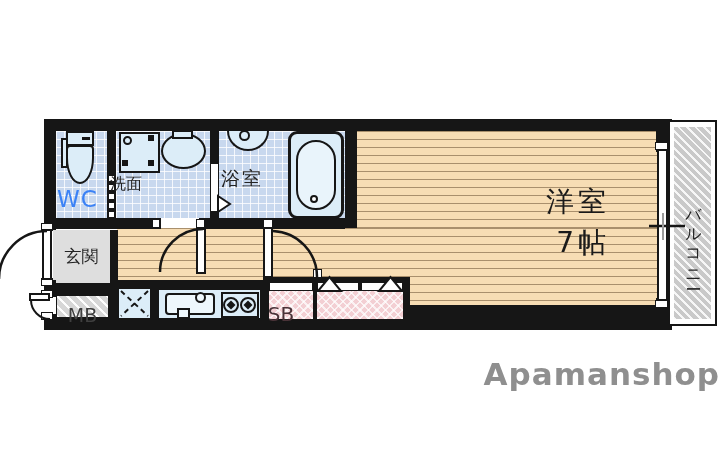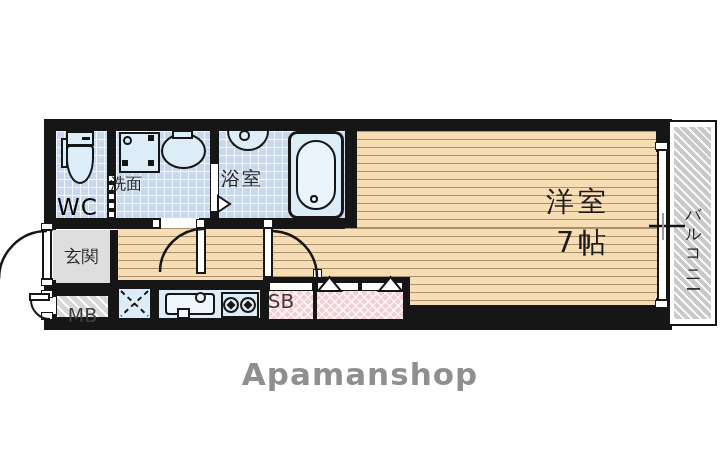"WC" div.lbl { color: #000000 -> #3b82f6; margin-top: 8px -> none }
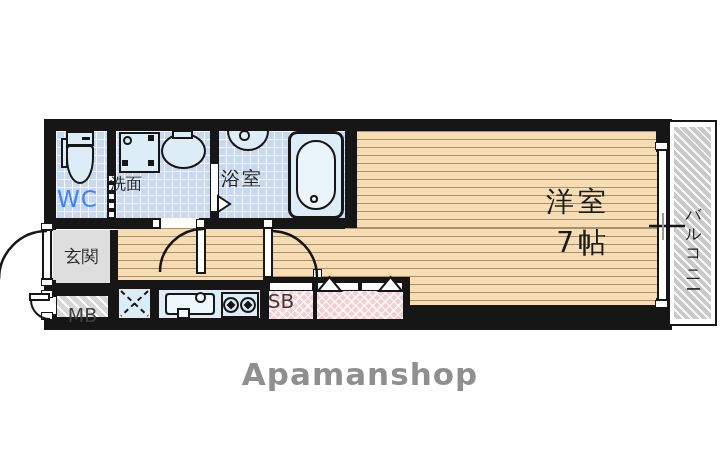"SB" div.lbl { top: 287px -> 300px }
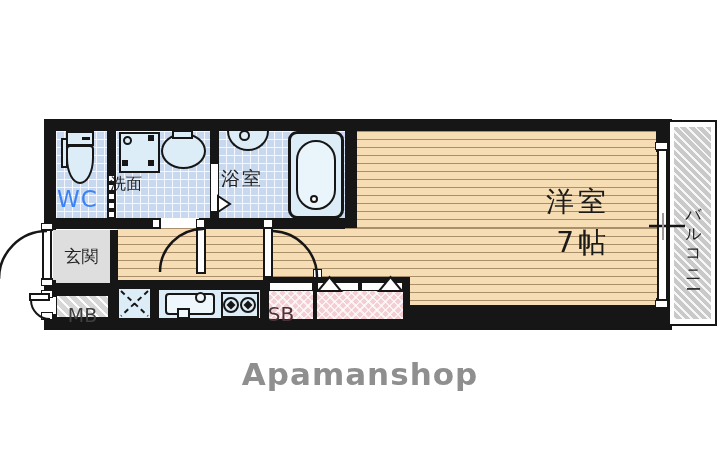"Apamanshop" .logo { text-align: center -> right }
